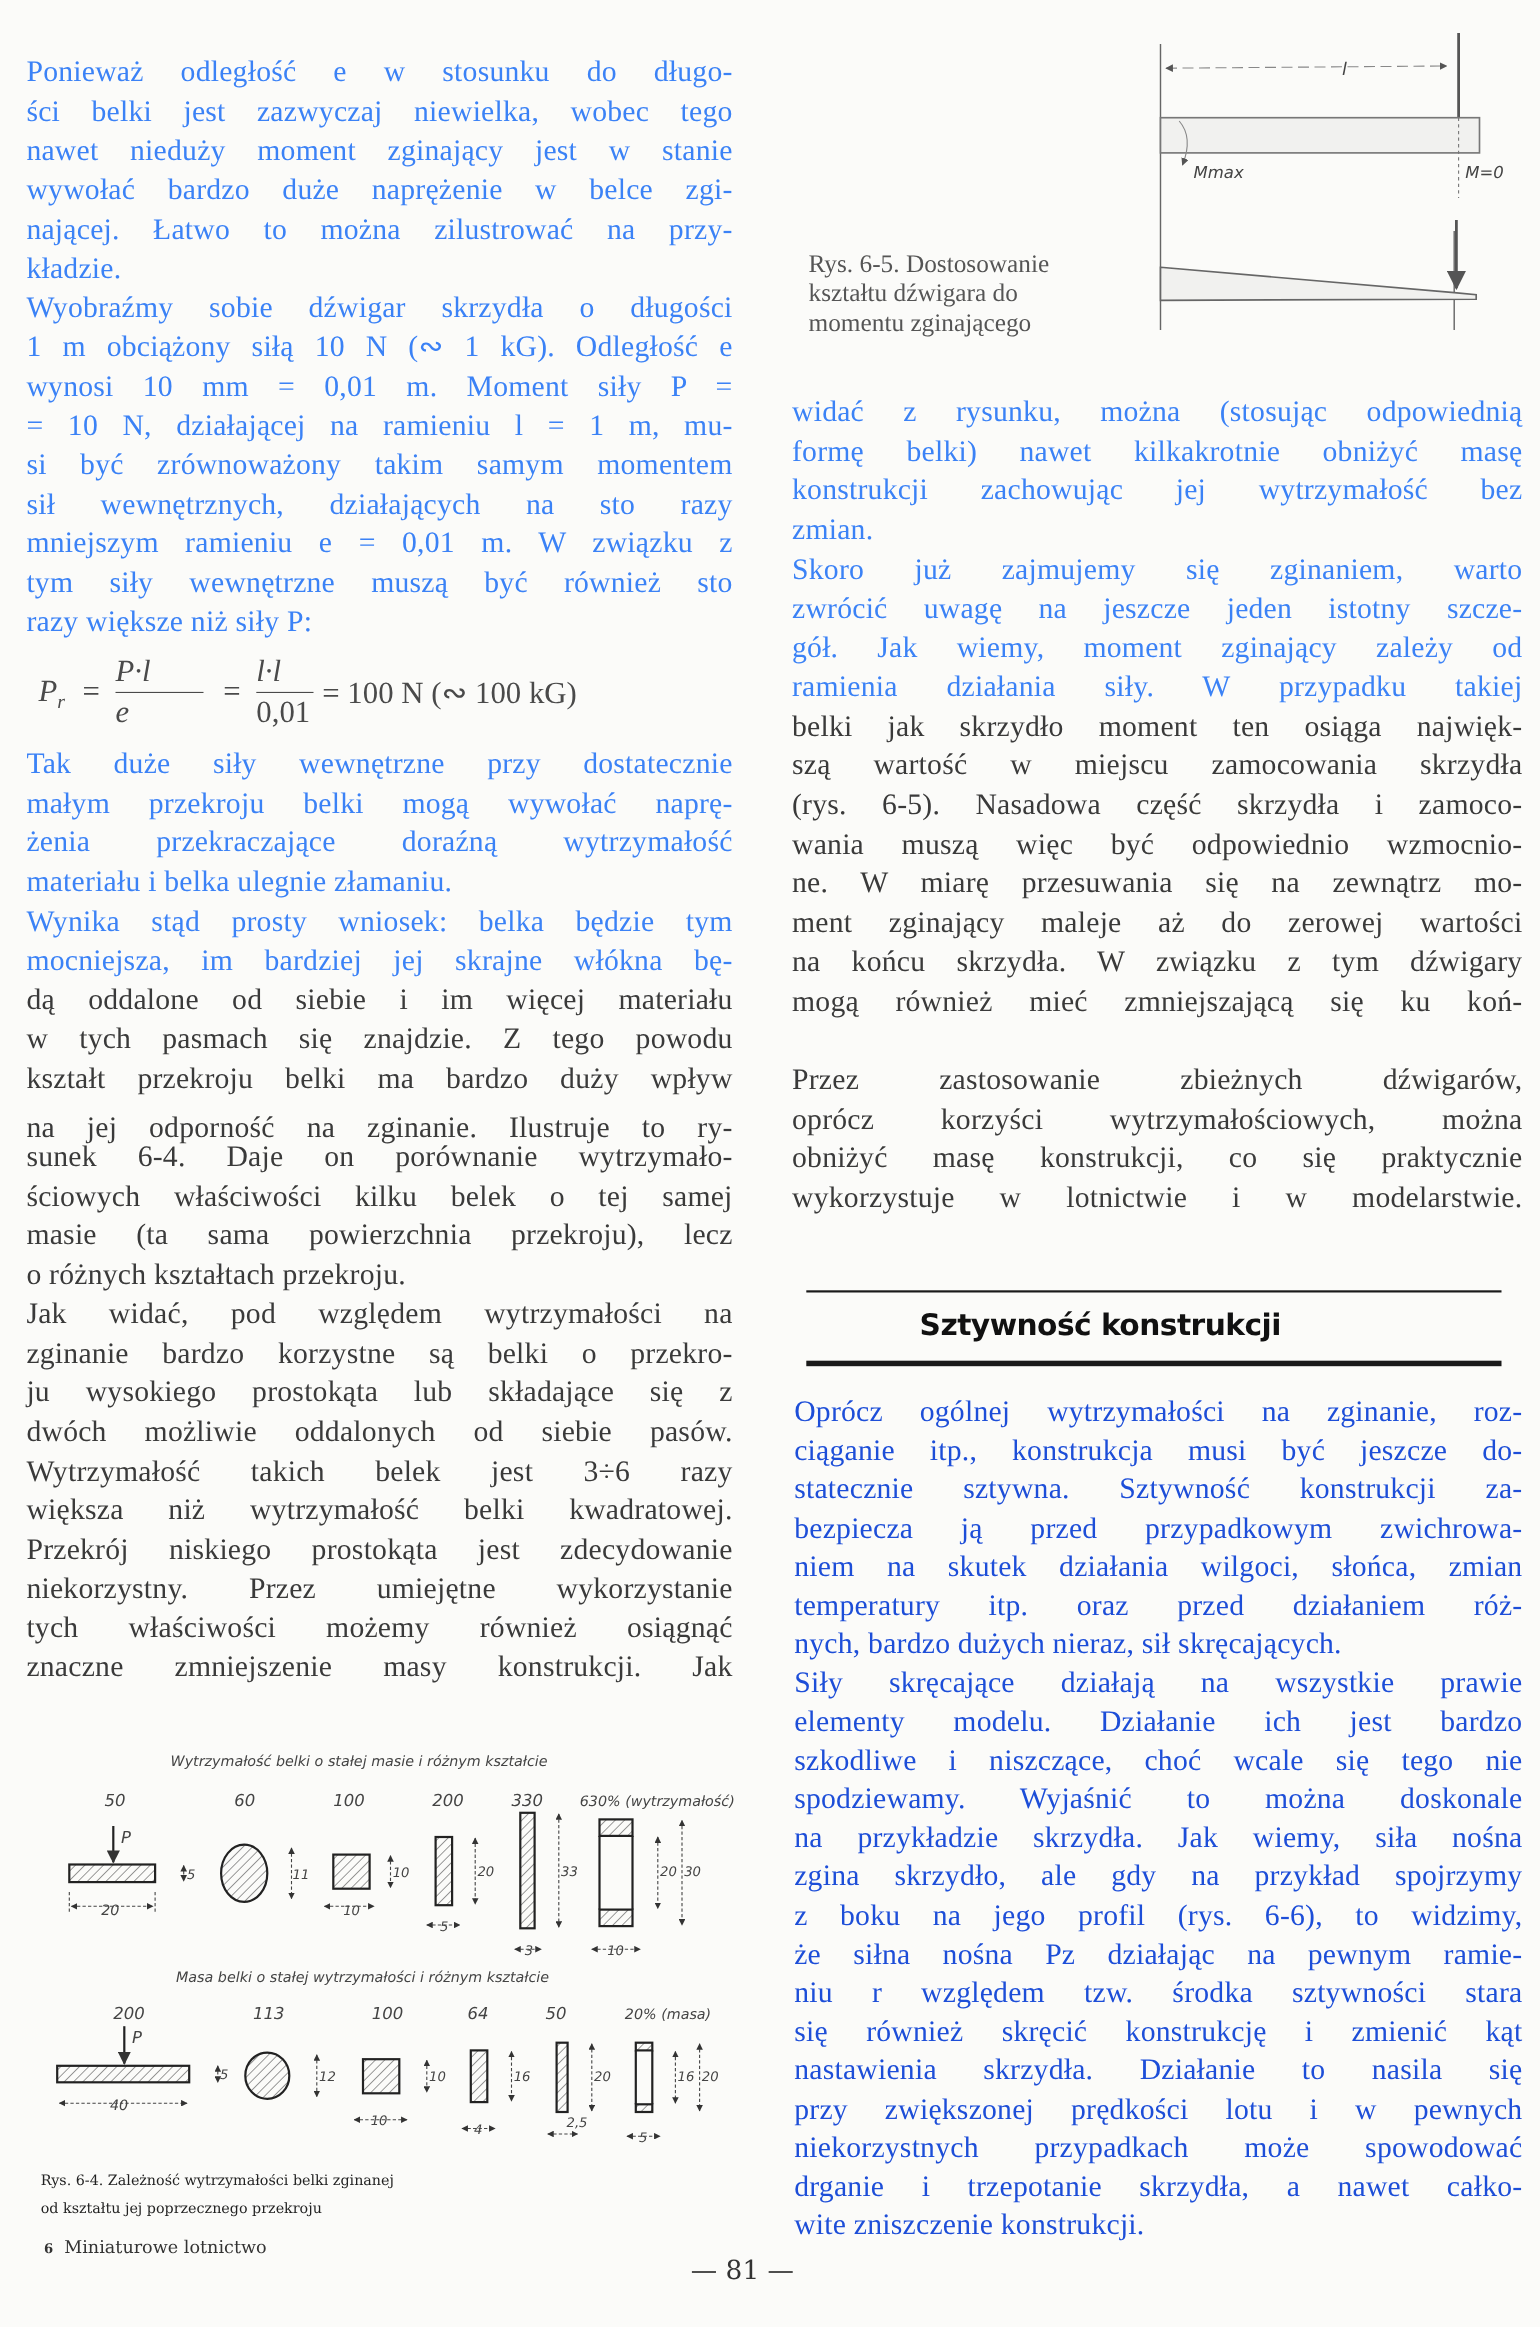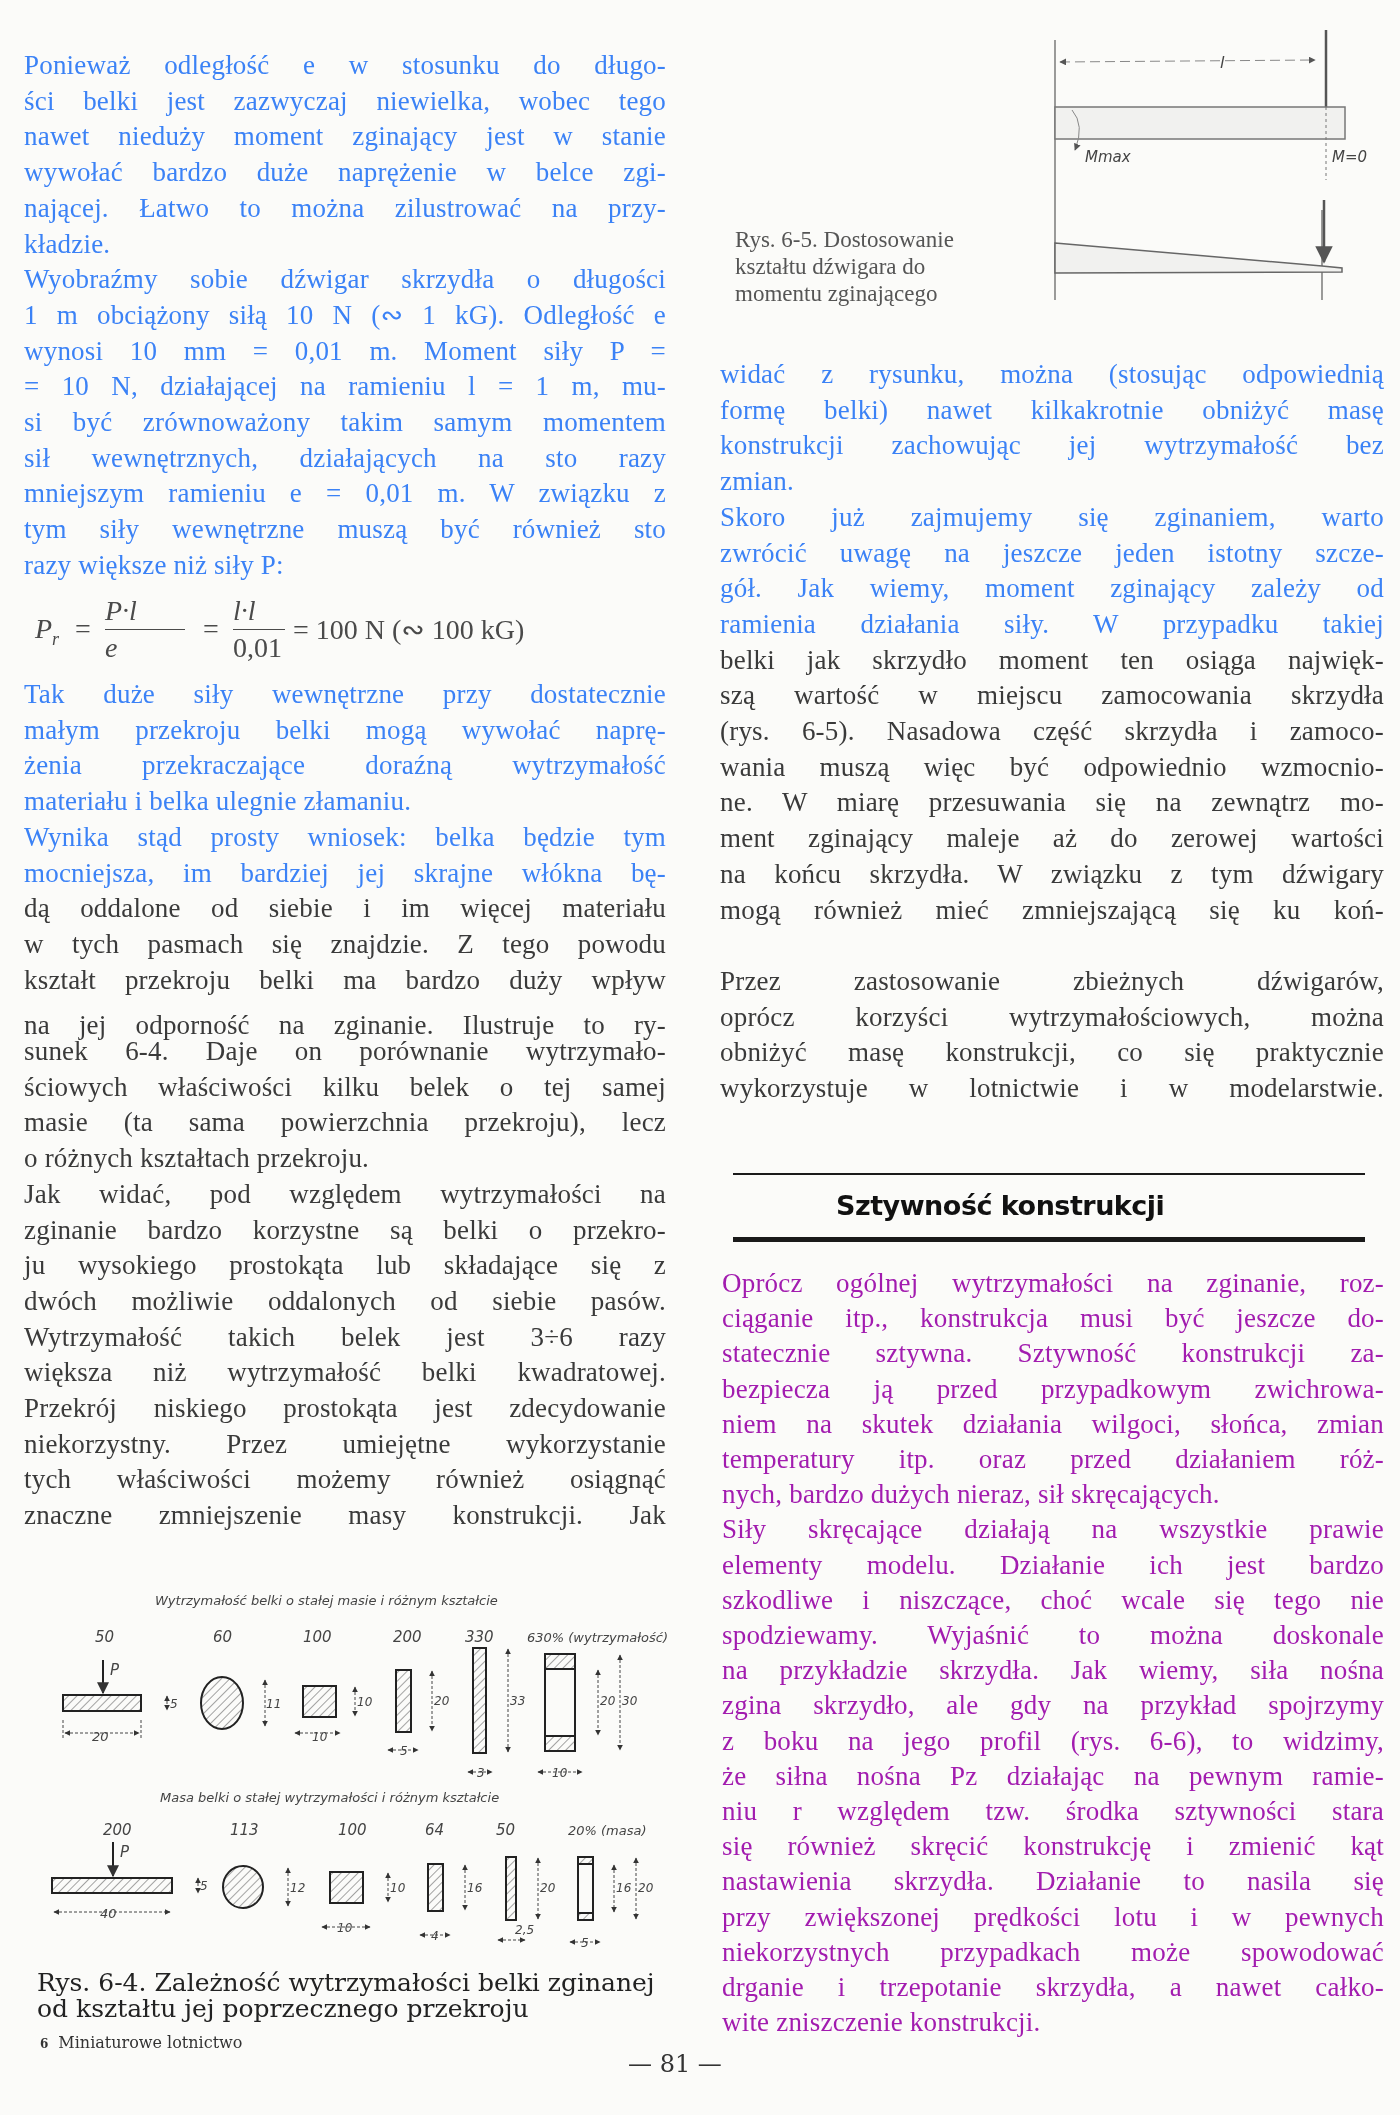"Oprócz ogólnej wytrzymałości na" .dark { color: #a21caf -> #1d4ed8 }
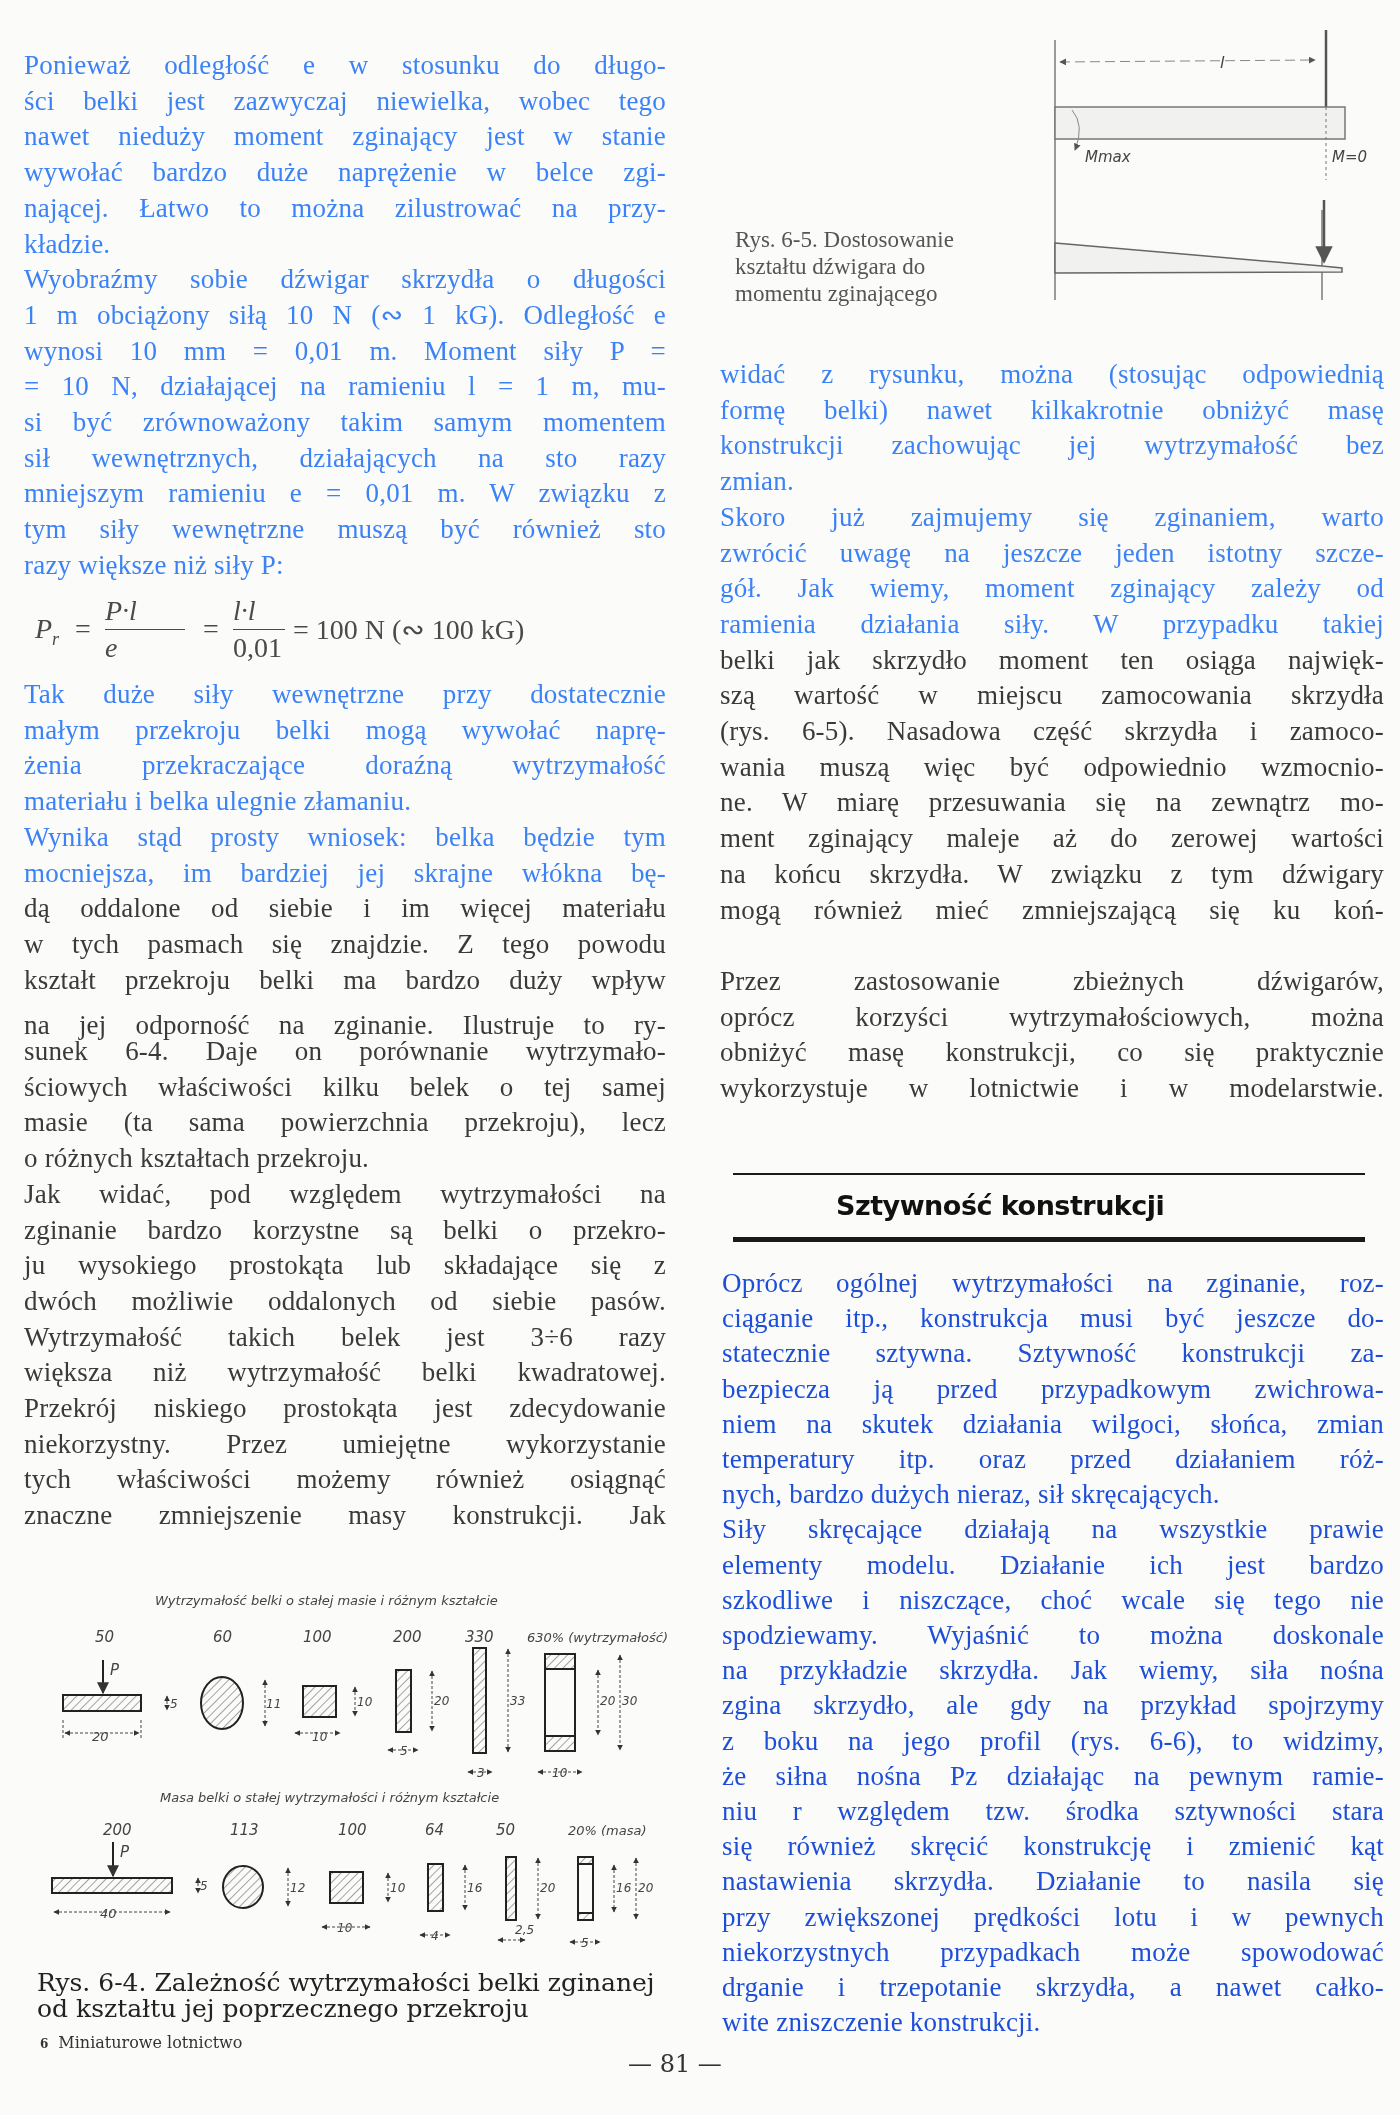"Rys. 6-4. Zależność wytrzymałości belki" .caption.dark { font-size: 25px -> 13px }
